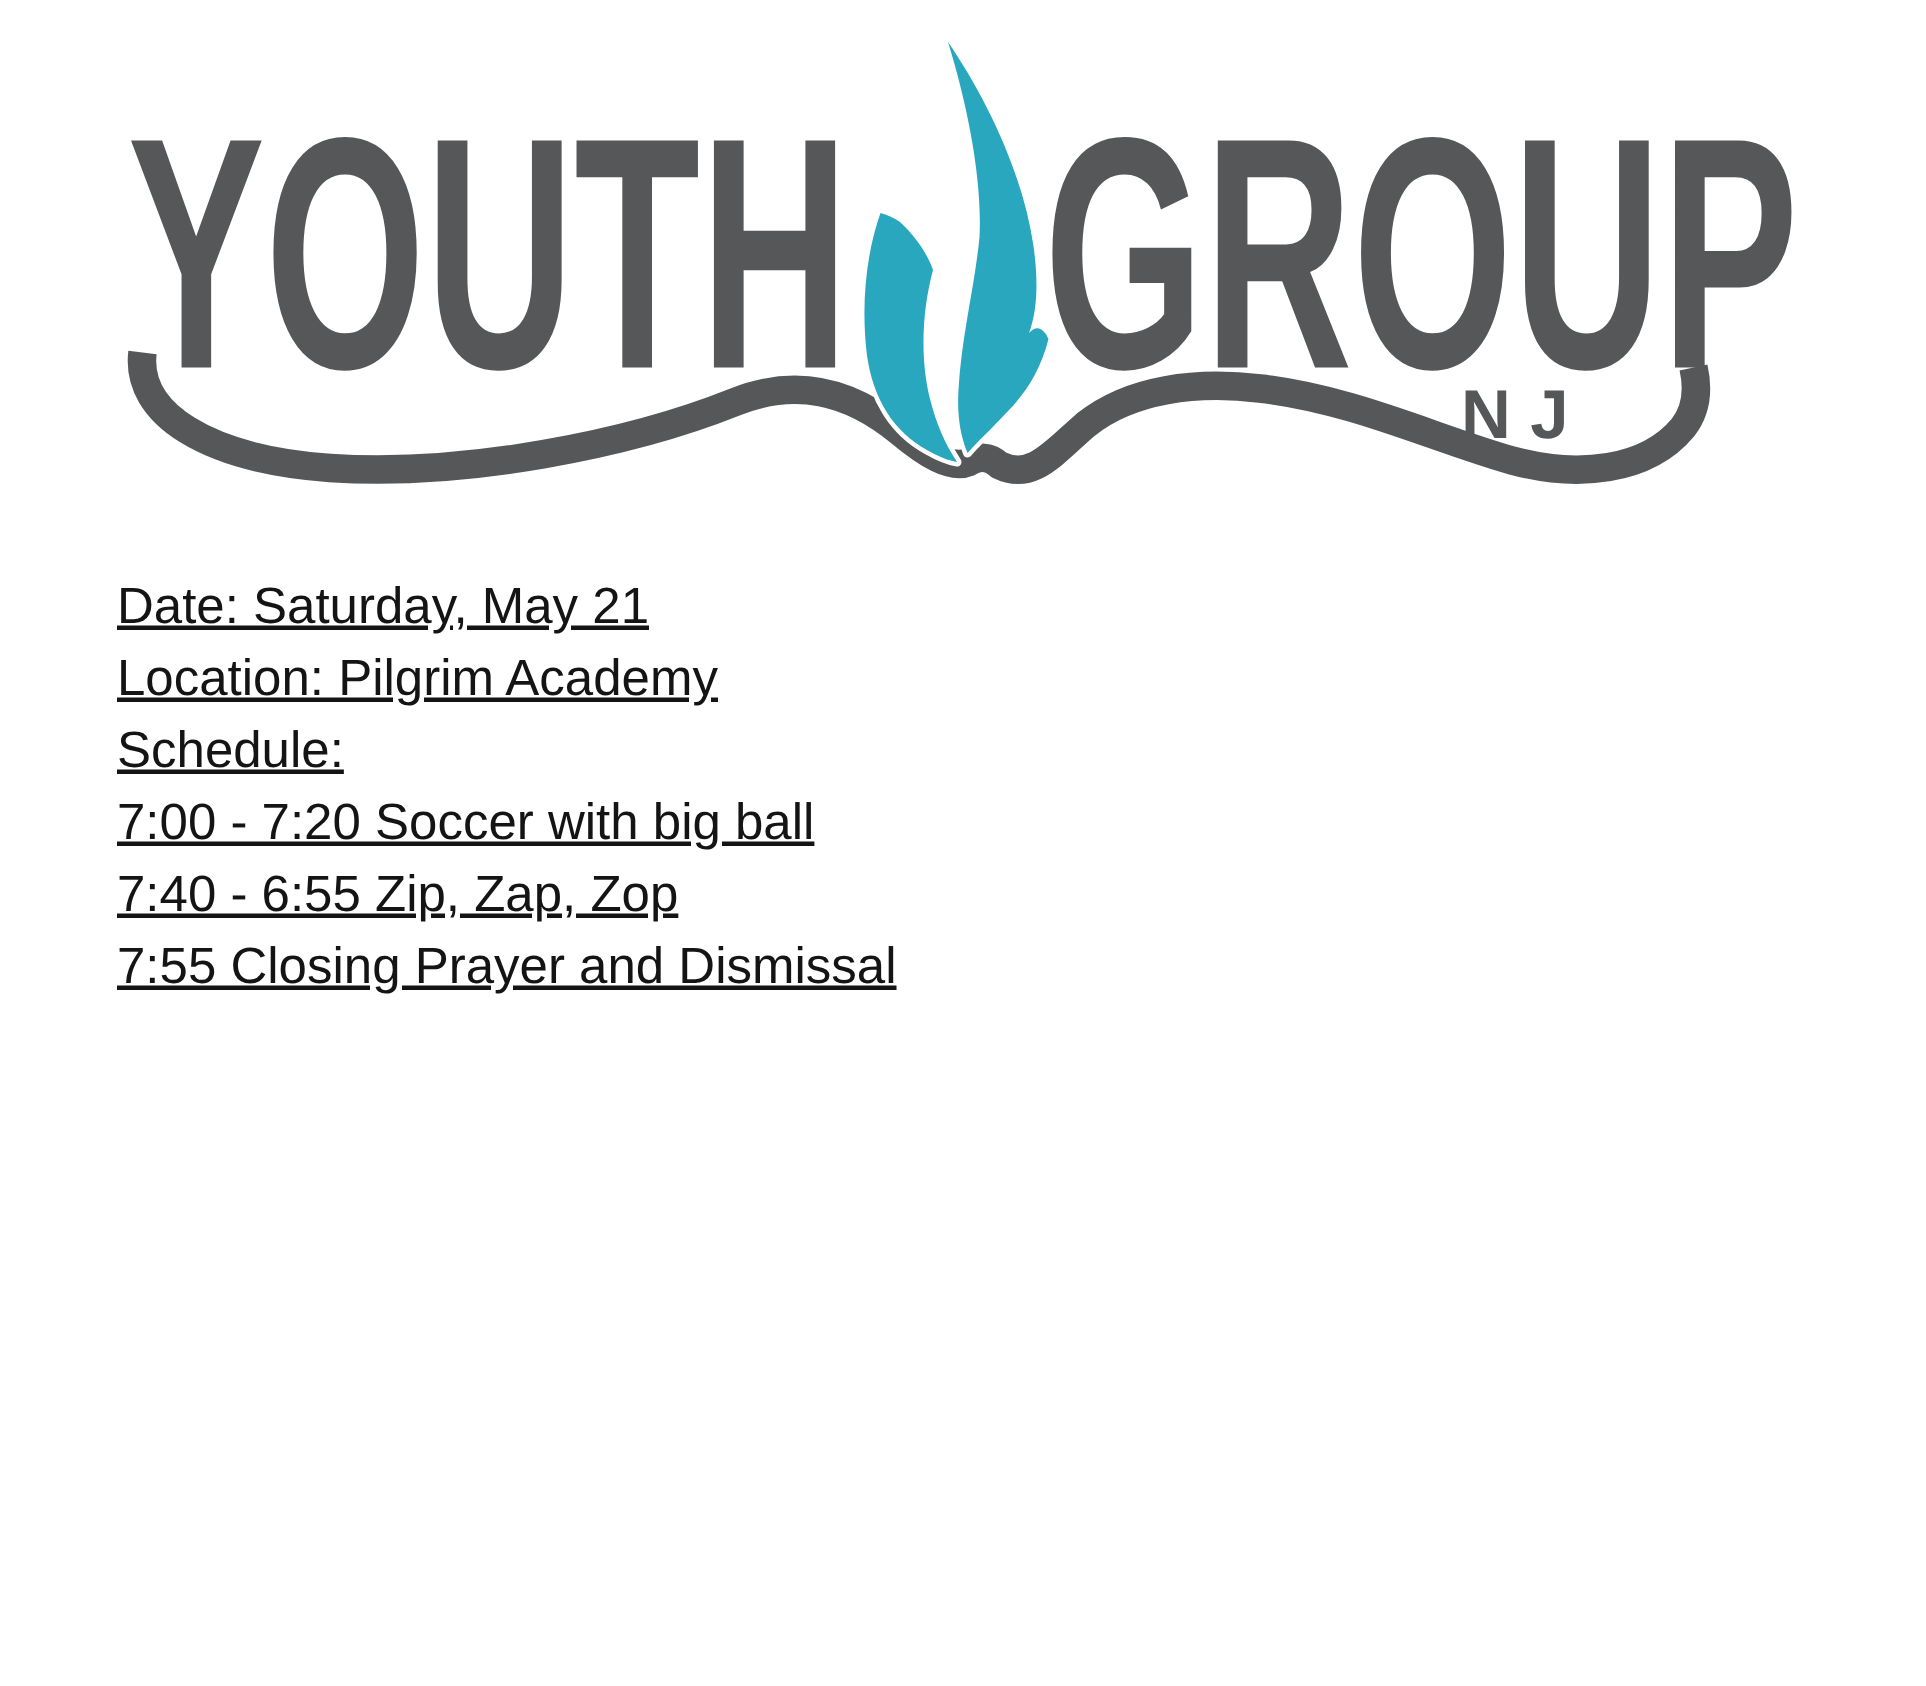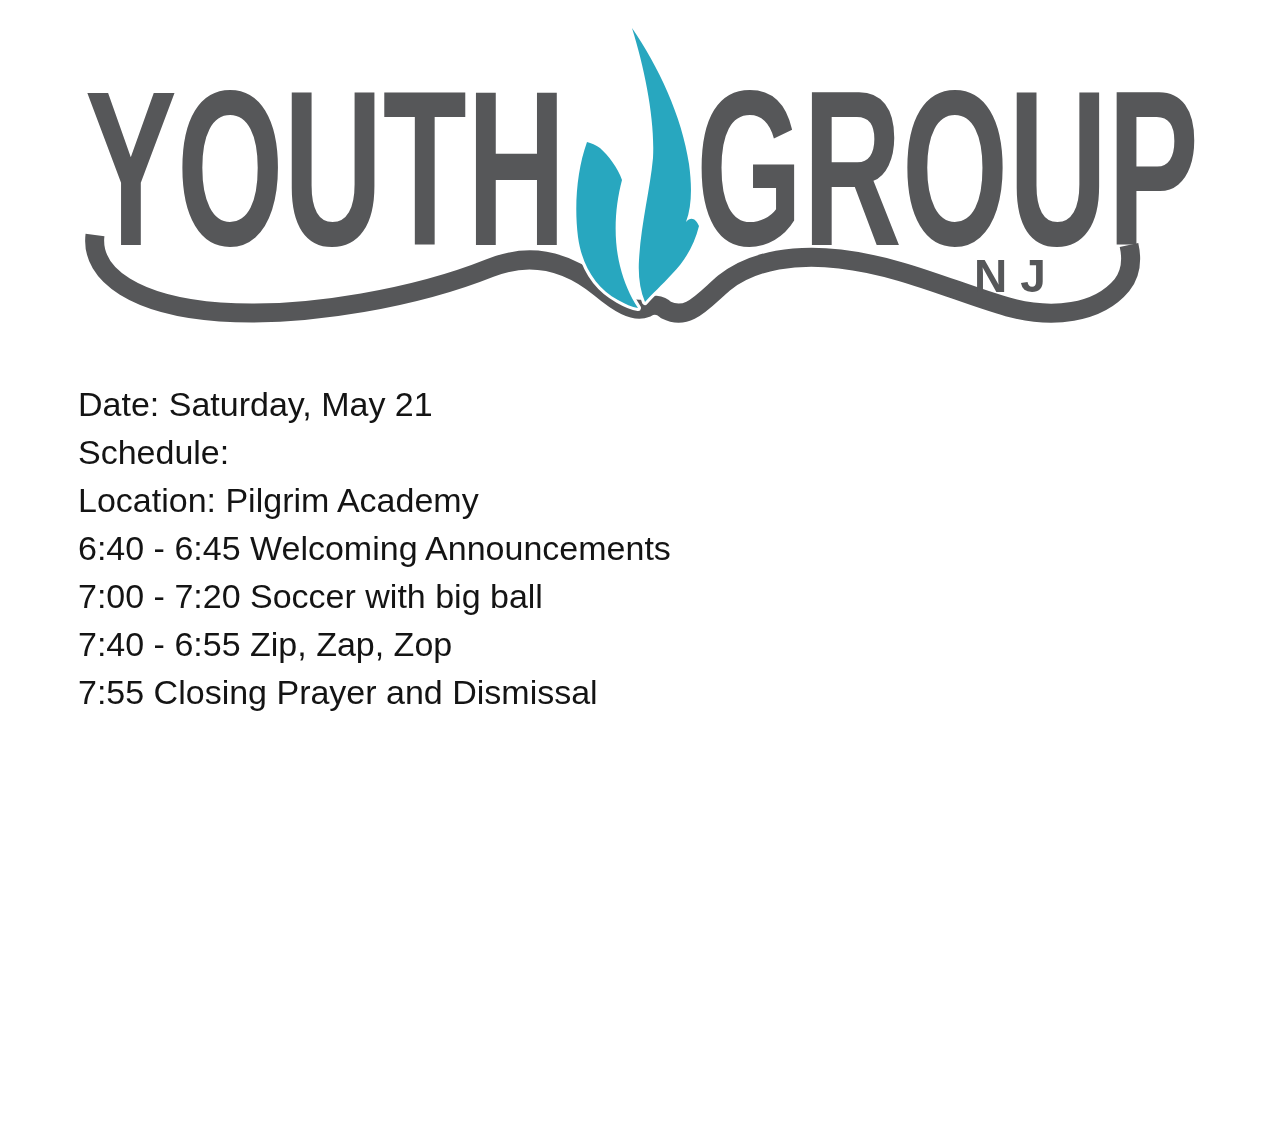"Date: Saturday, May 21" .body-text { text-decoration: none -> underline }
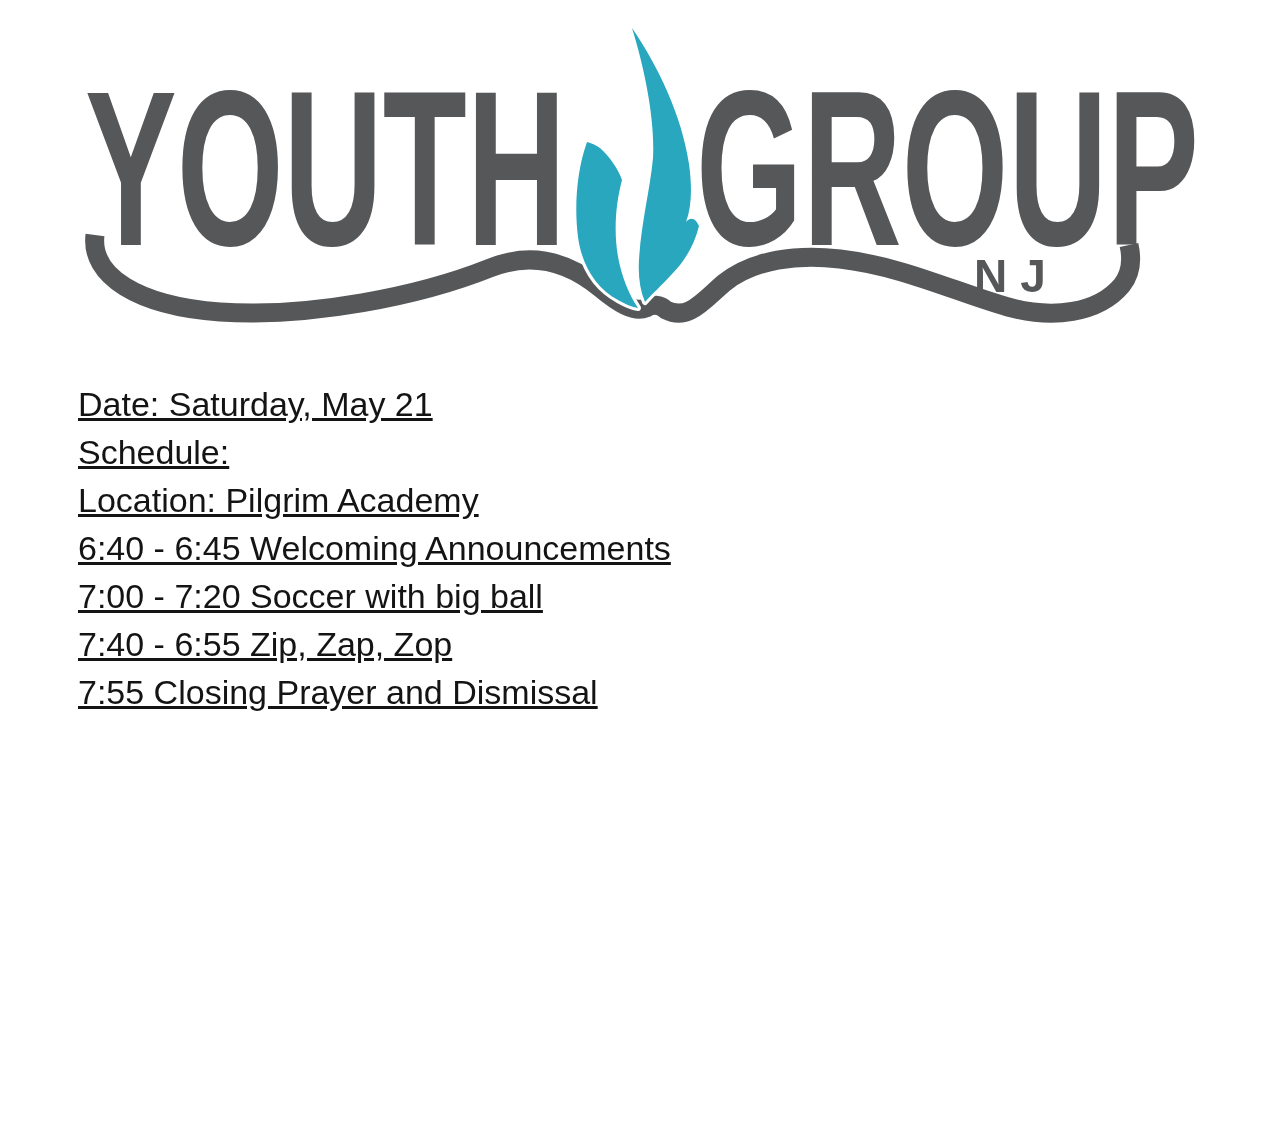"Schedule:" p.line { order: before "Location: Pilgrim Academy" -> after "Location: Pilgrim Academy" }
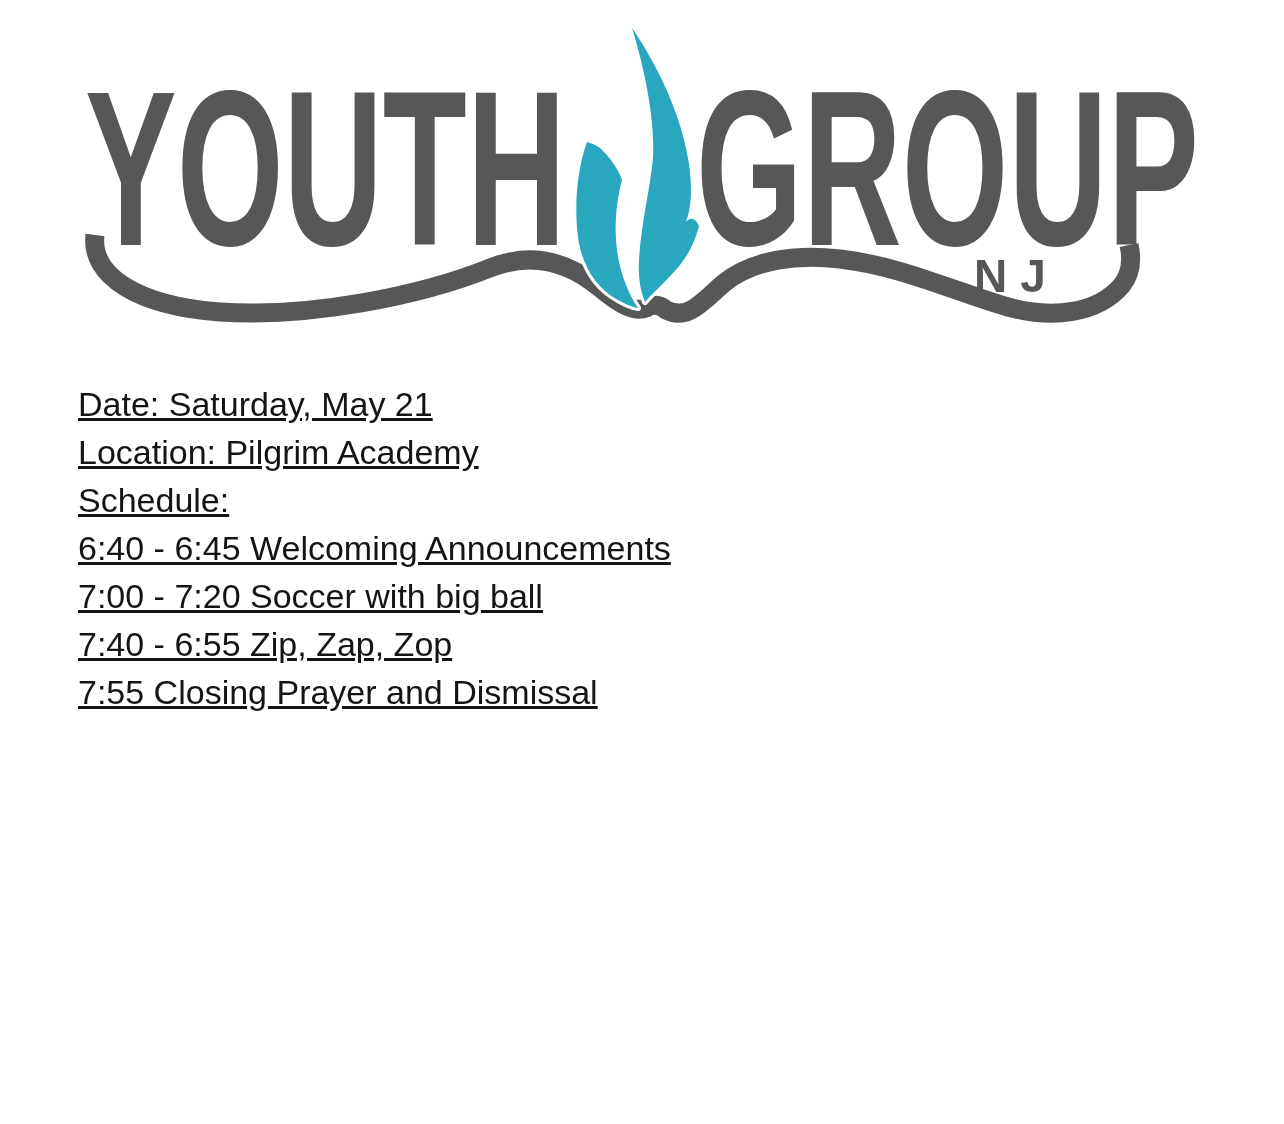"6:40 - 6:45 Welcoming Announcements" li.line { html: <li>6:40 - 6:45 Welcoming Announcements</li> -> none }
